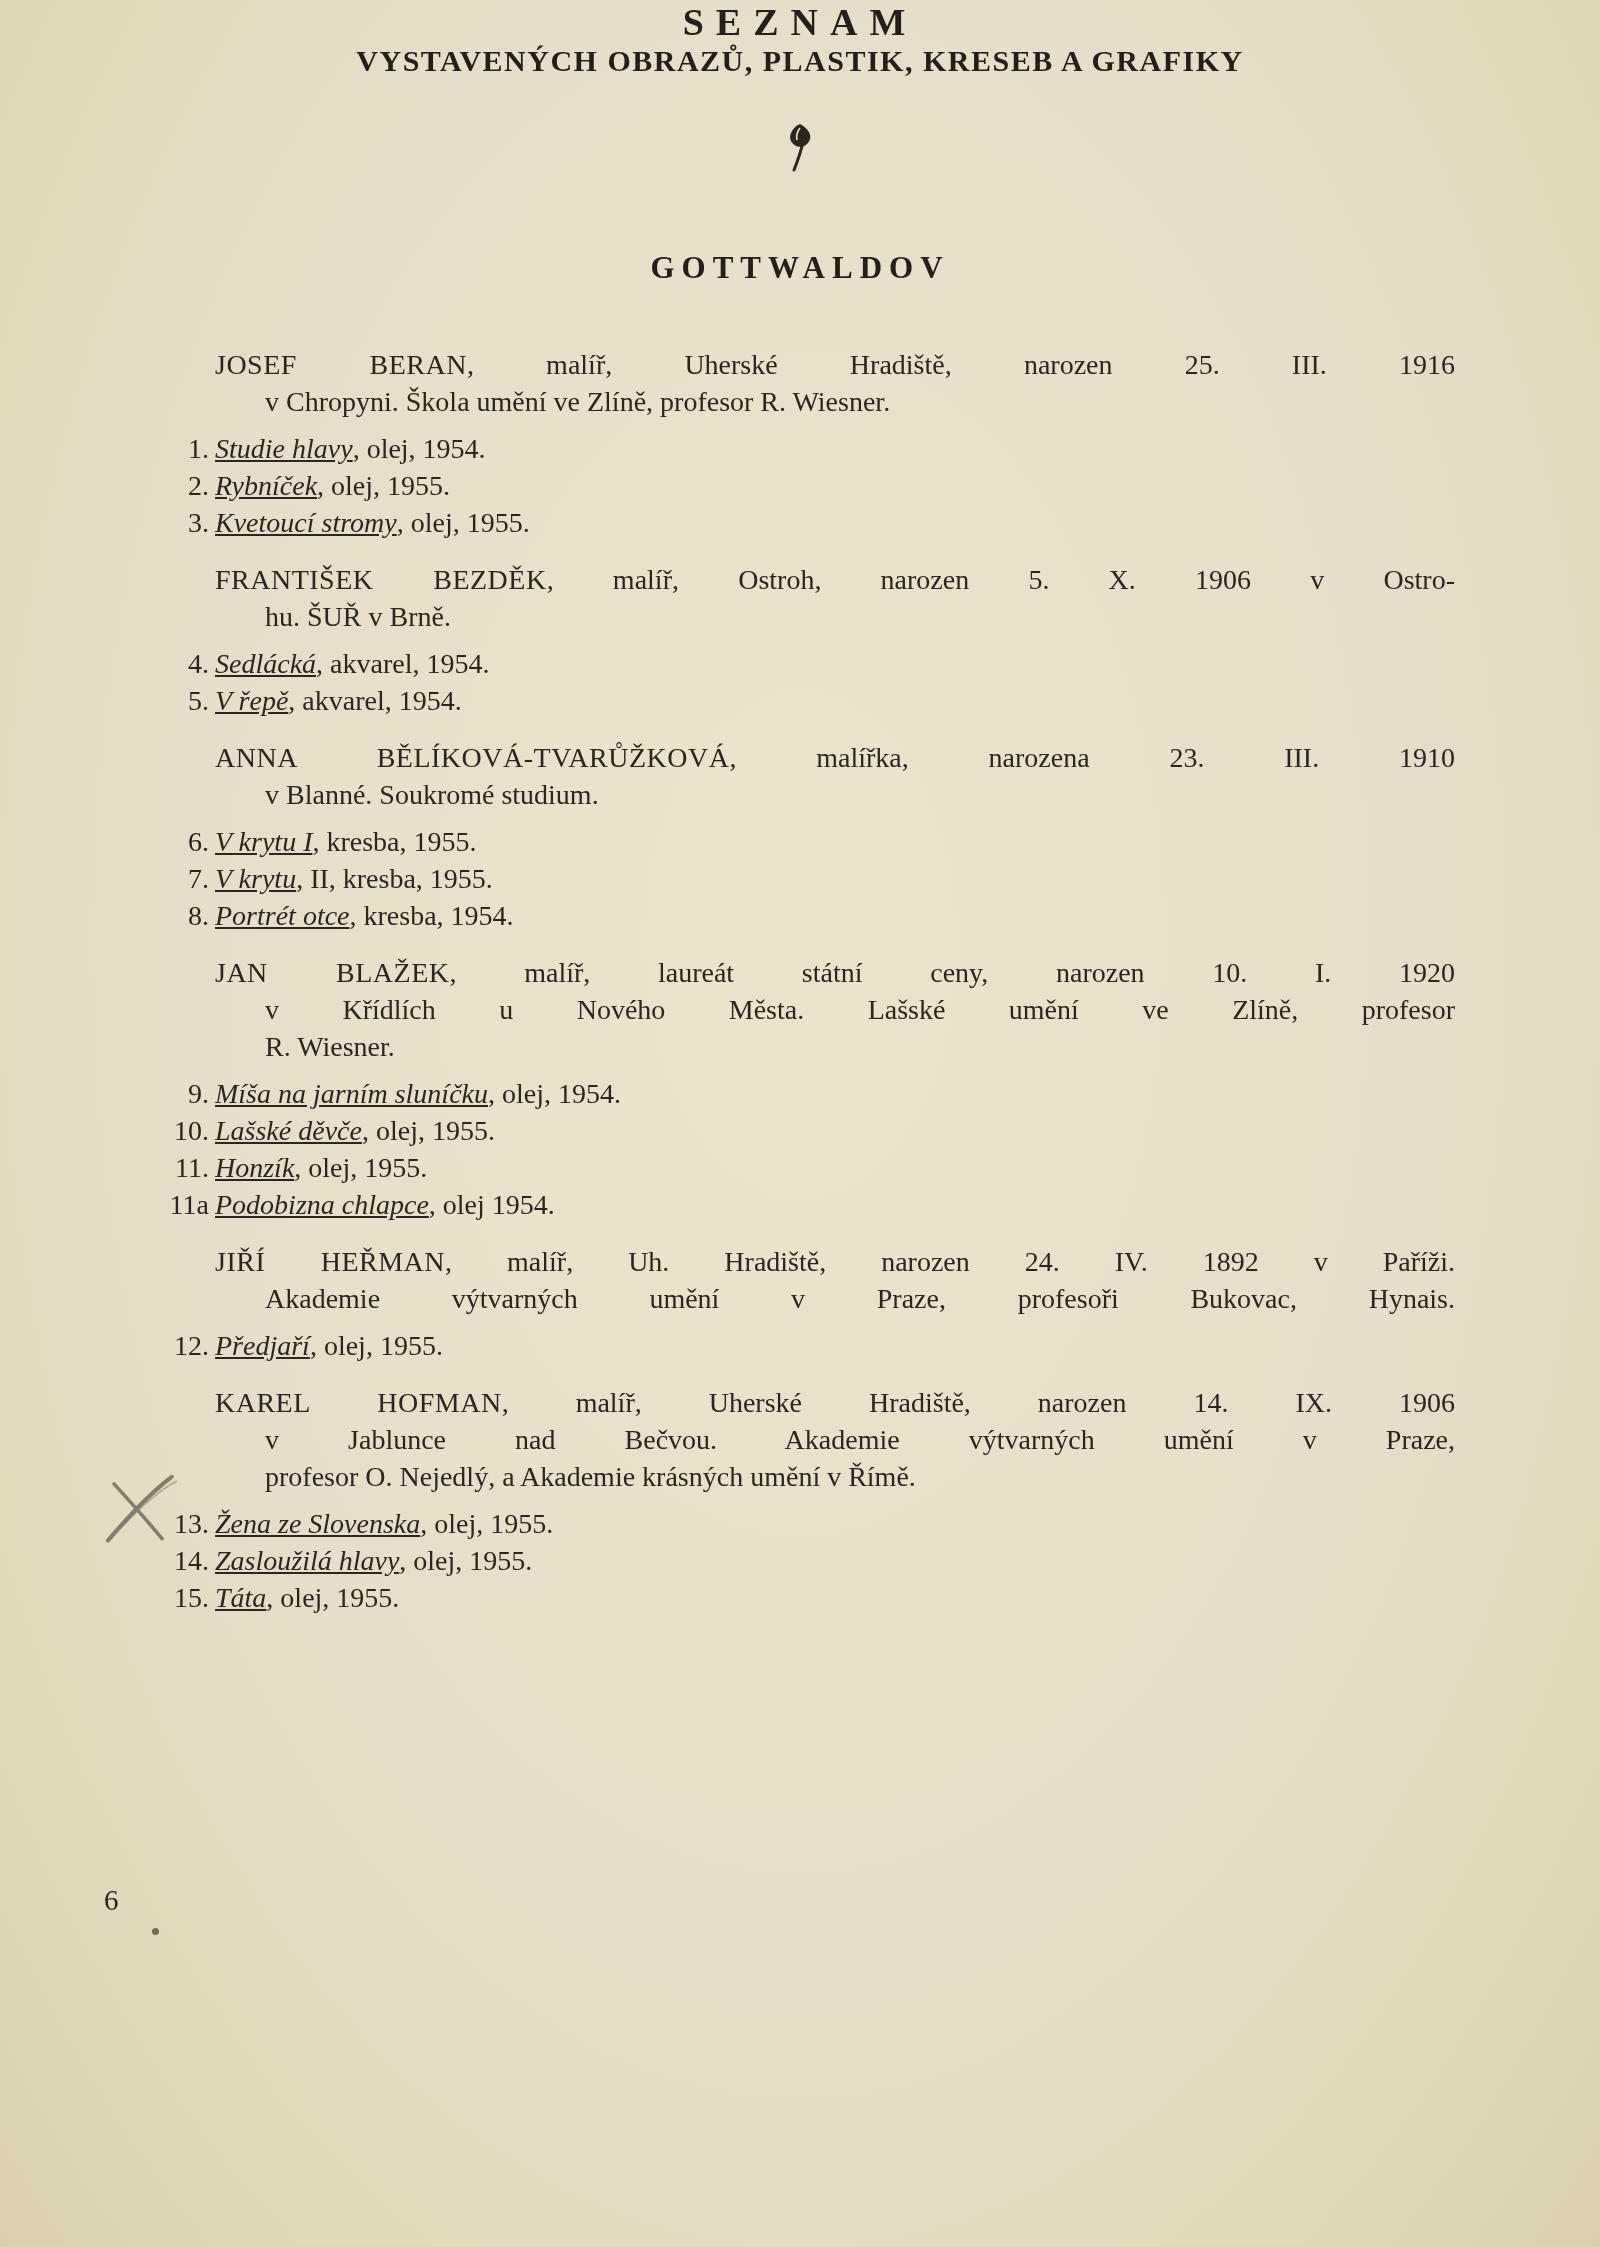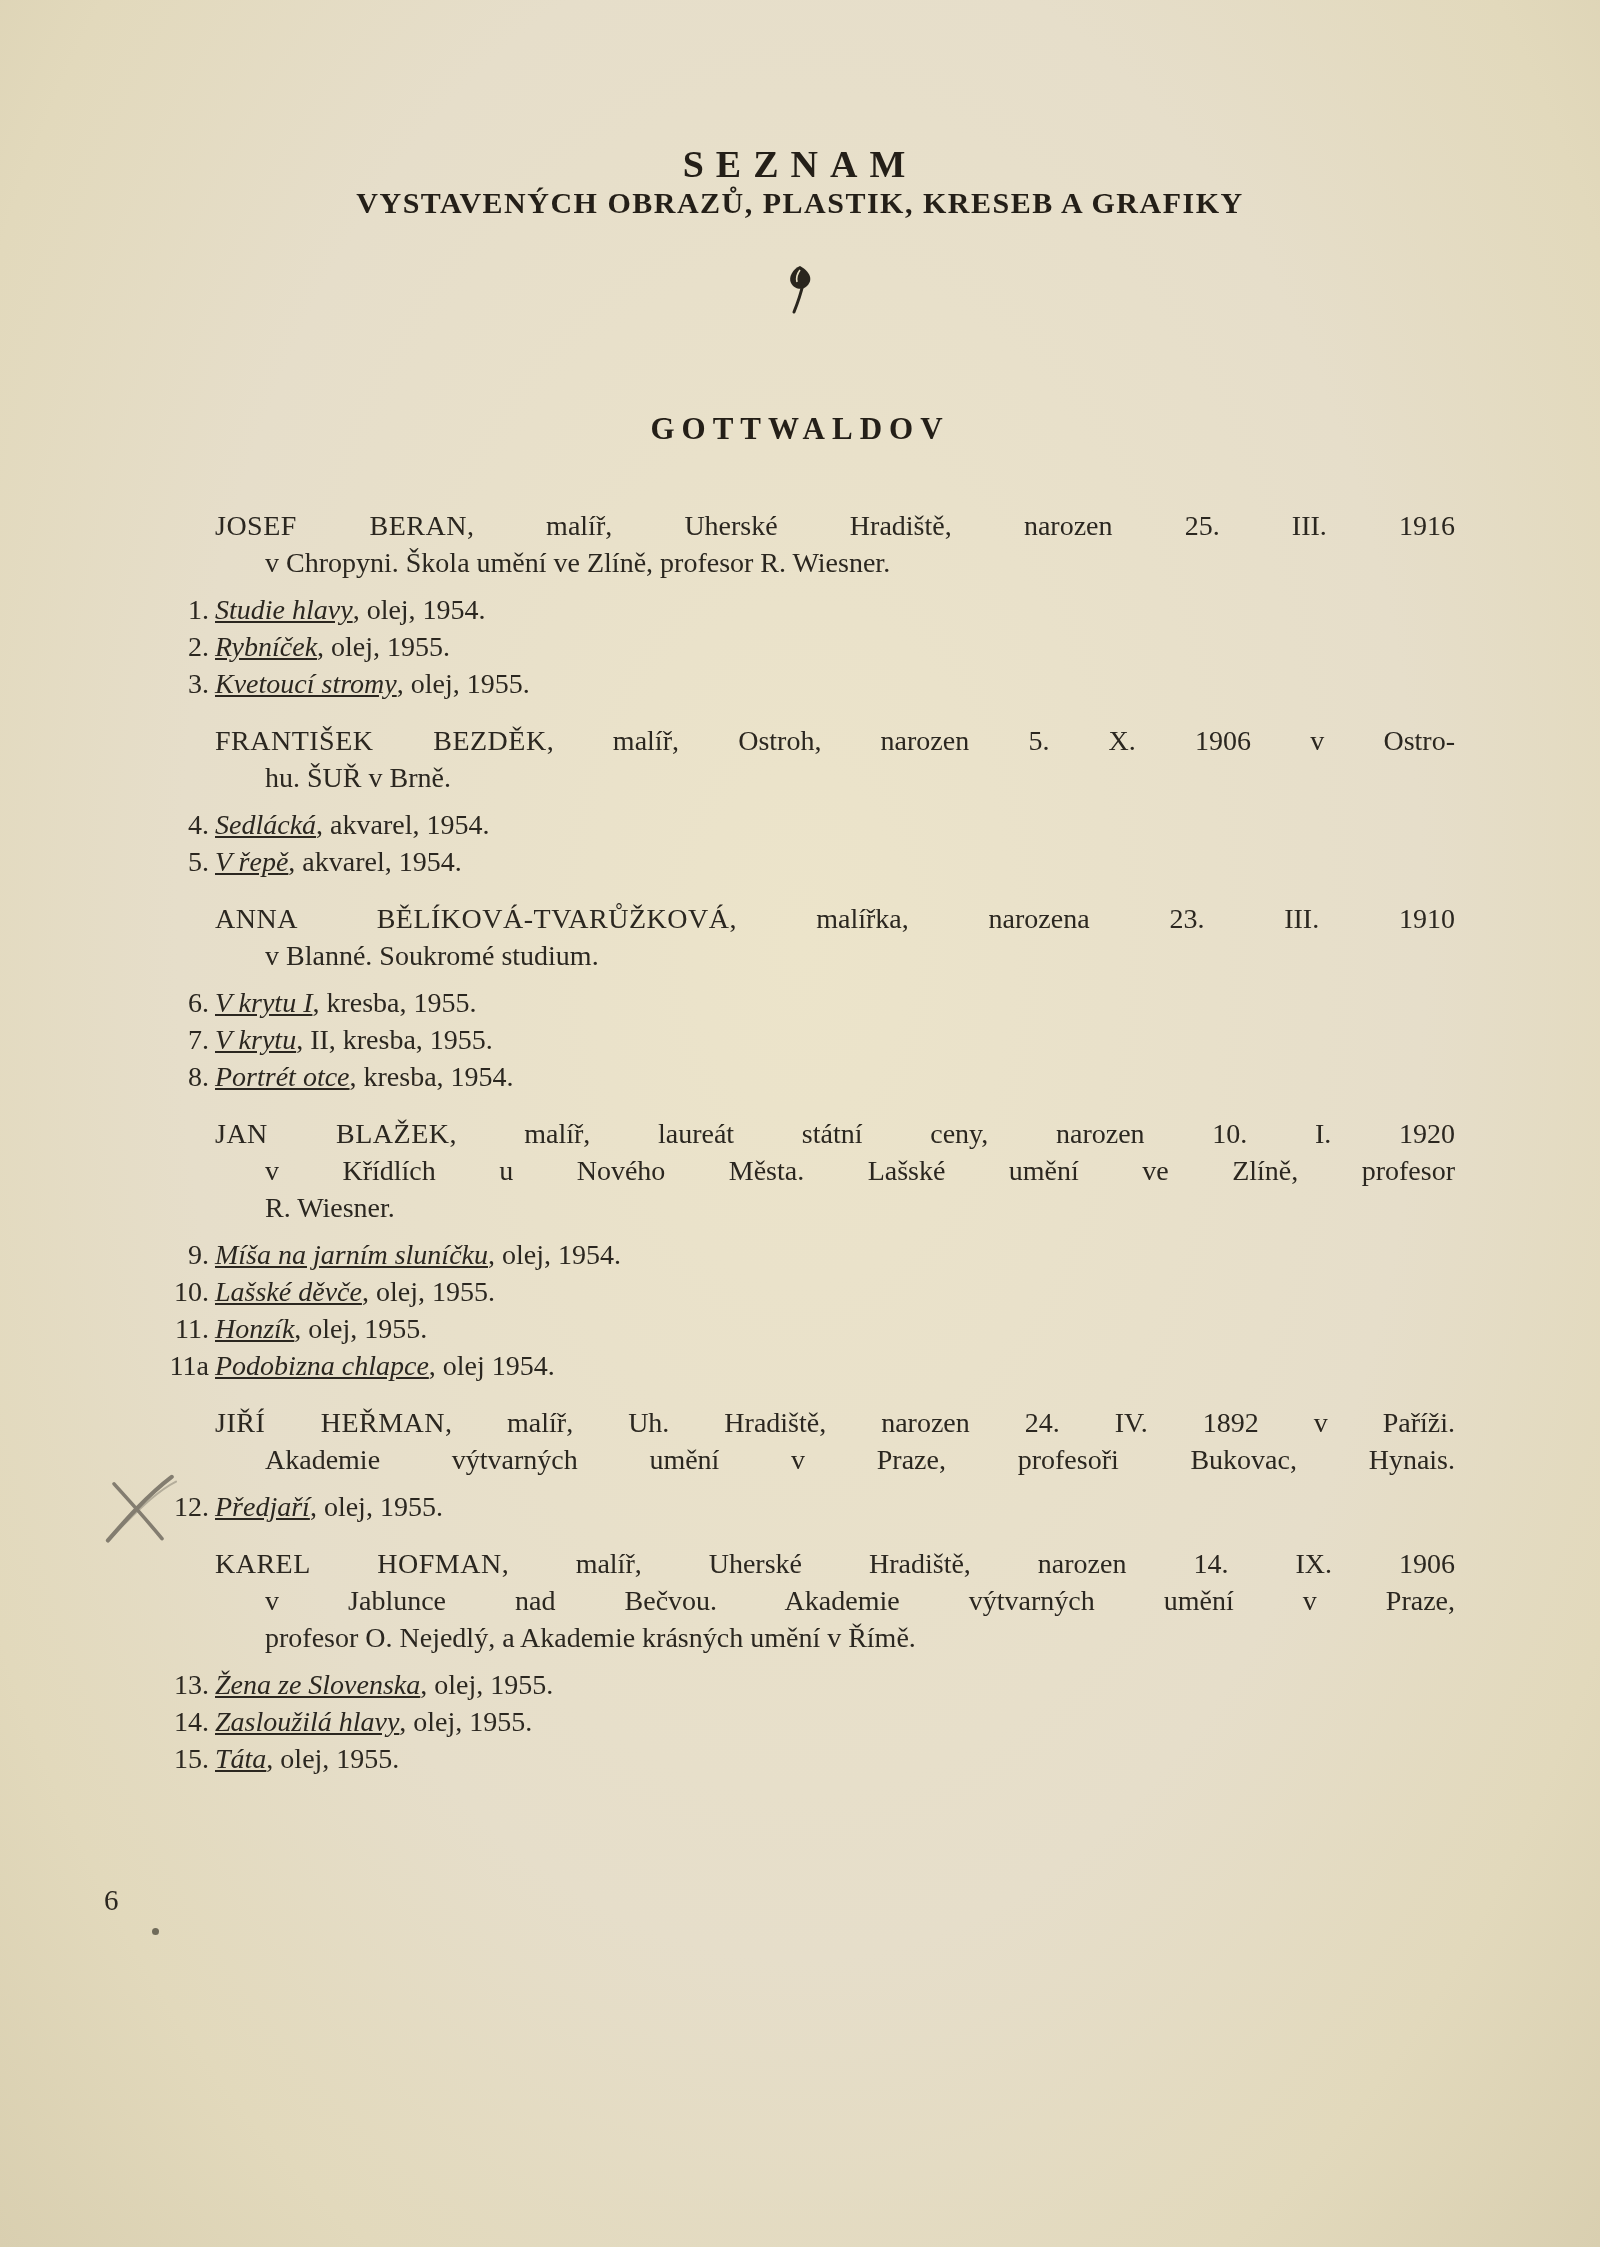"SEZNAM" .header { padding-top: 142px -> none }
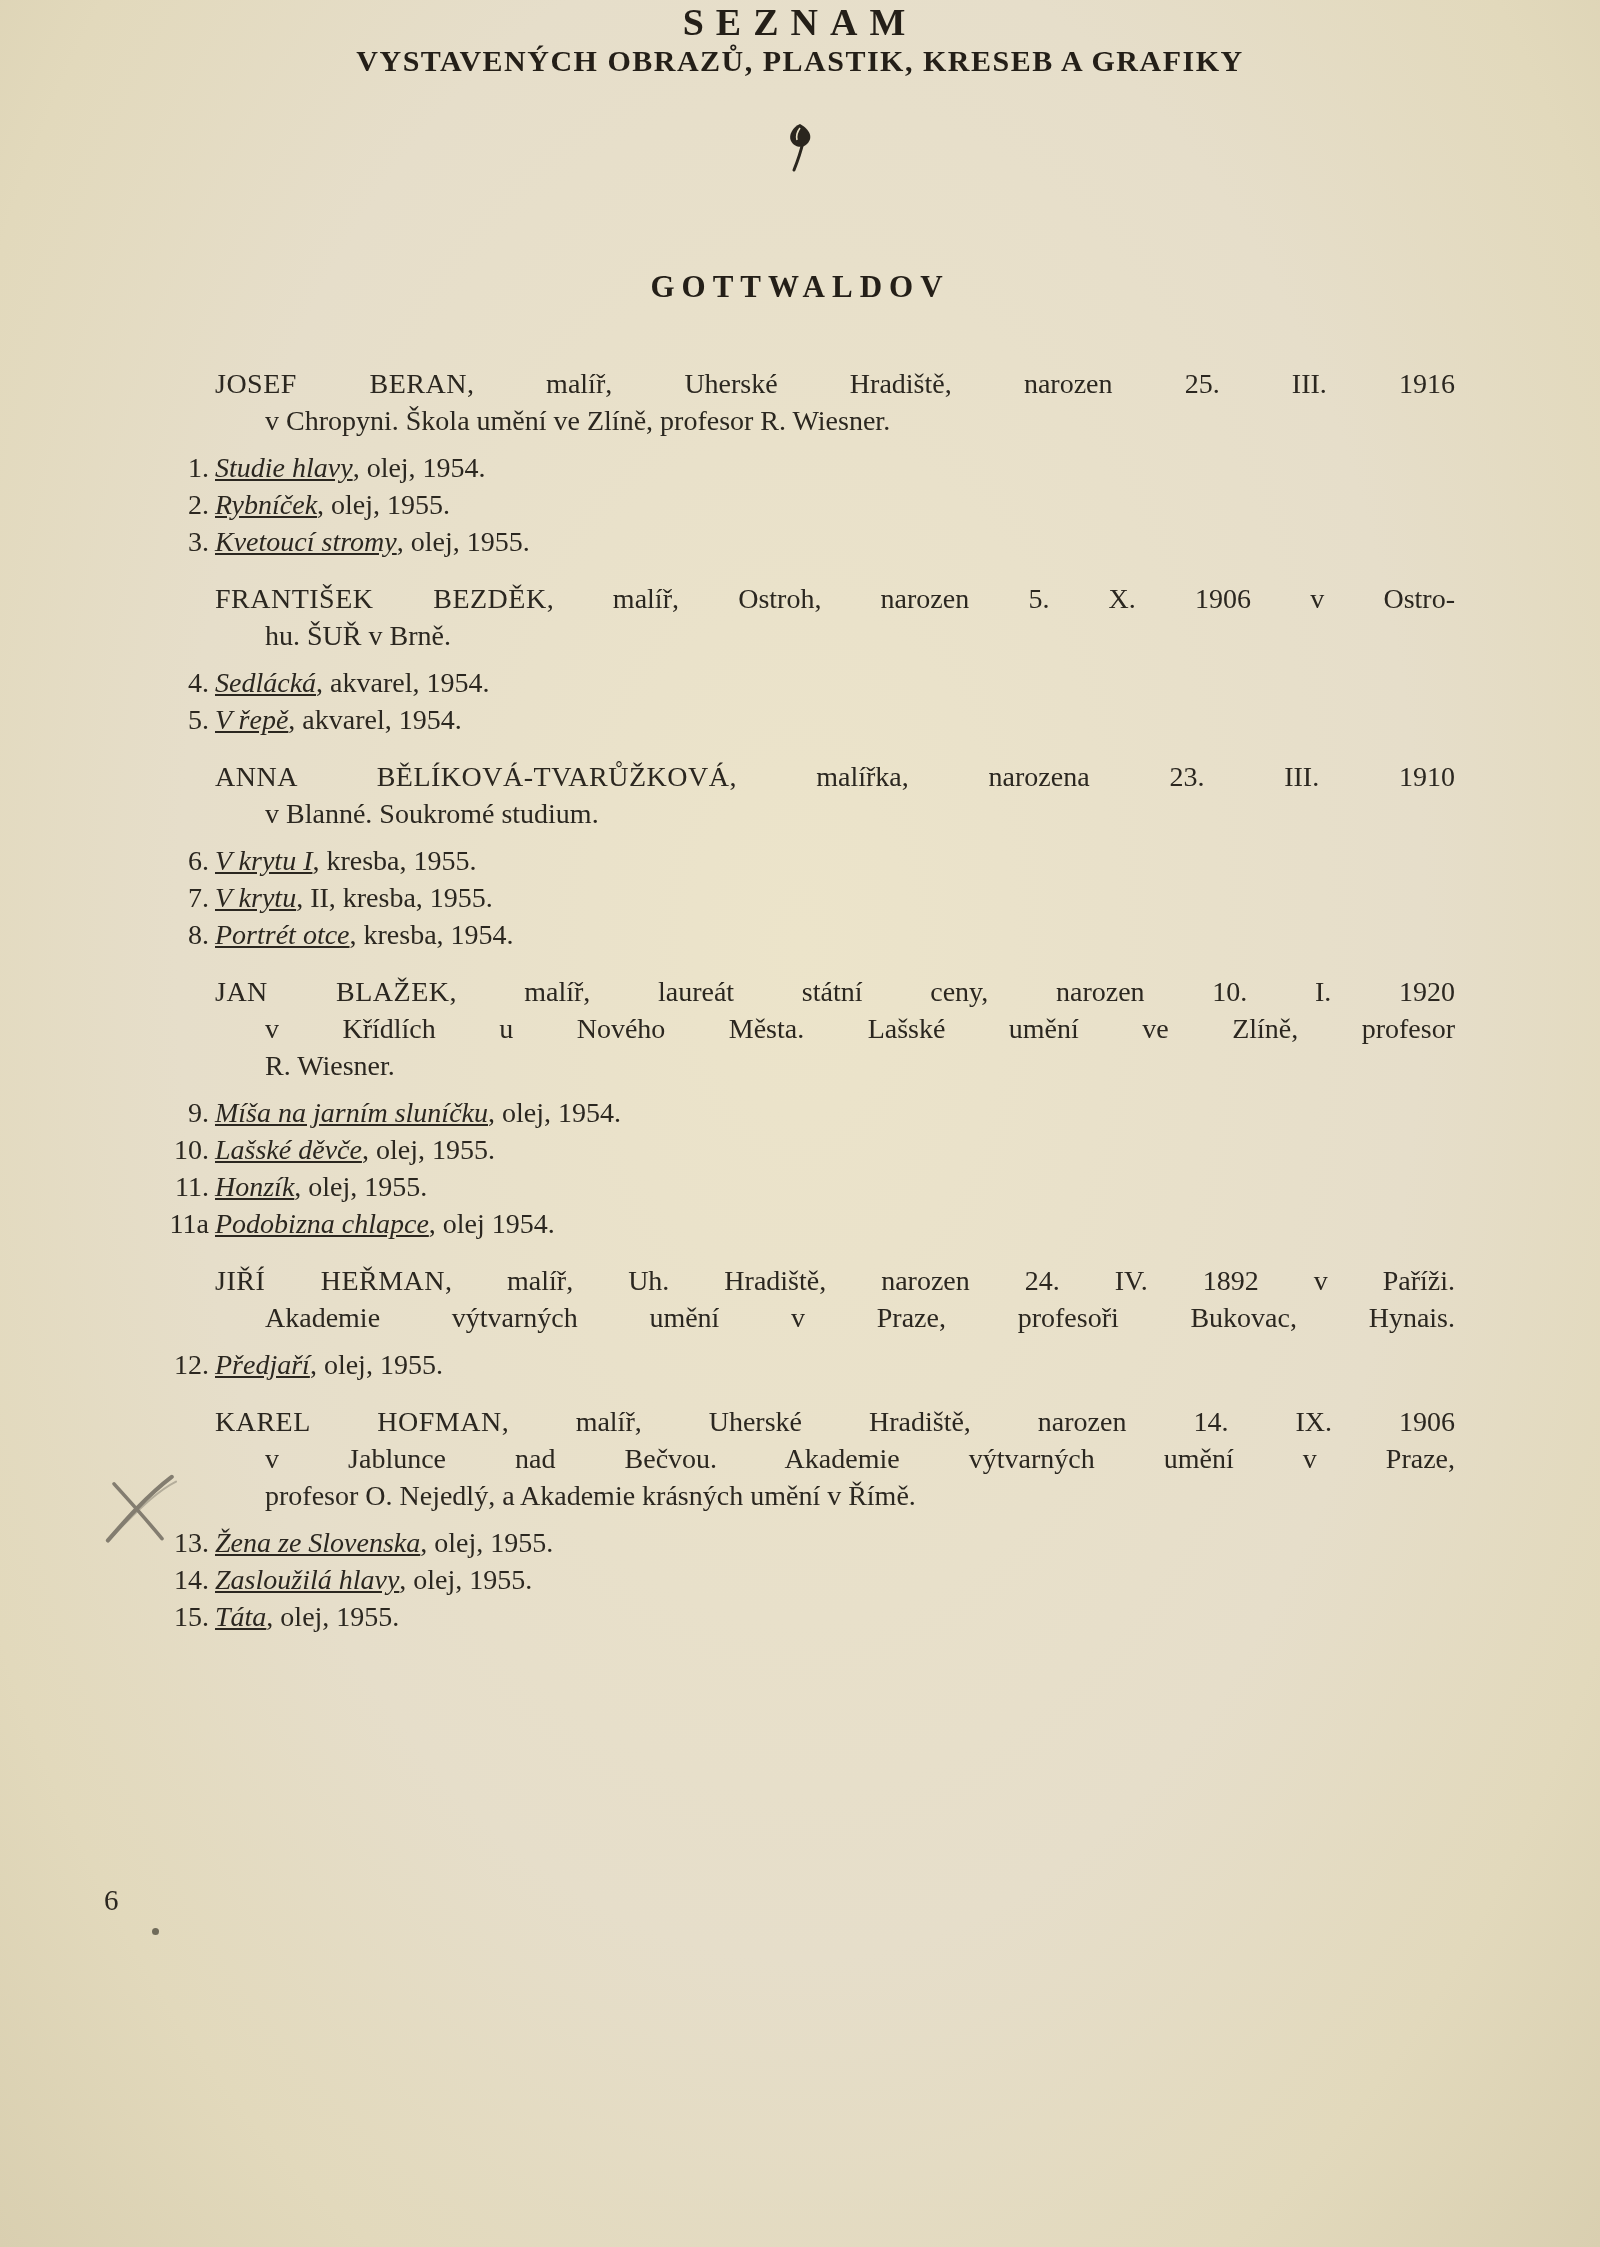"GOTTWALDOV" .section-heading { margin-top: 95px -> 76px }
